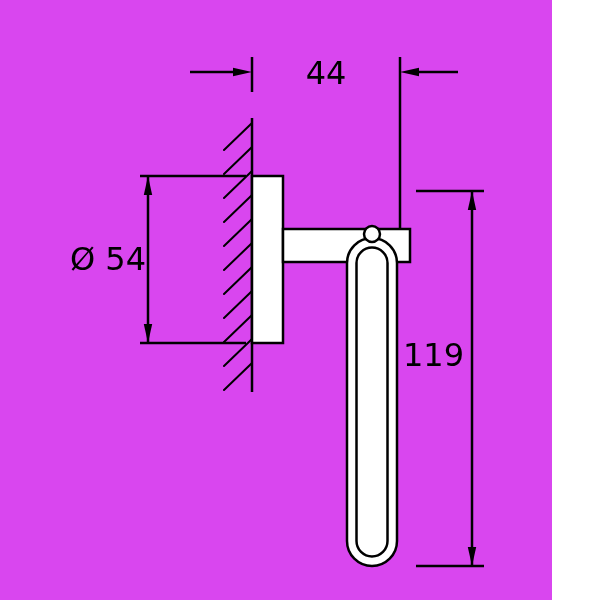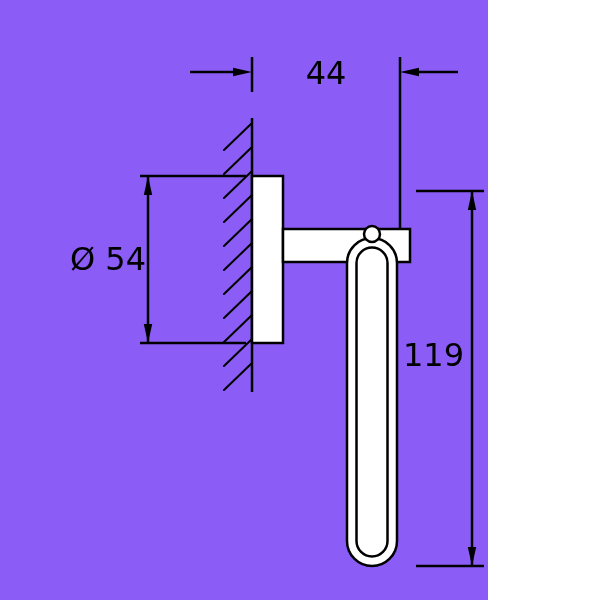"44" .stage { background: #8b5cf6 -> #d946ef; width: 488px -> 552px }
